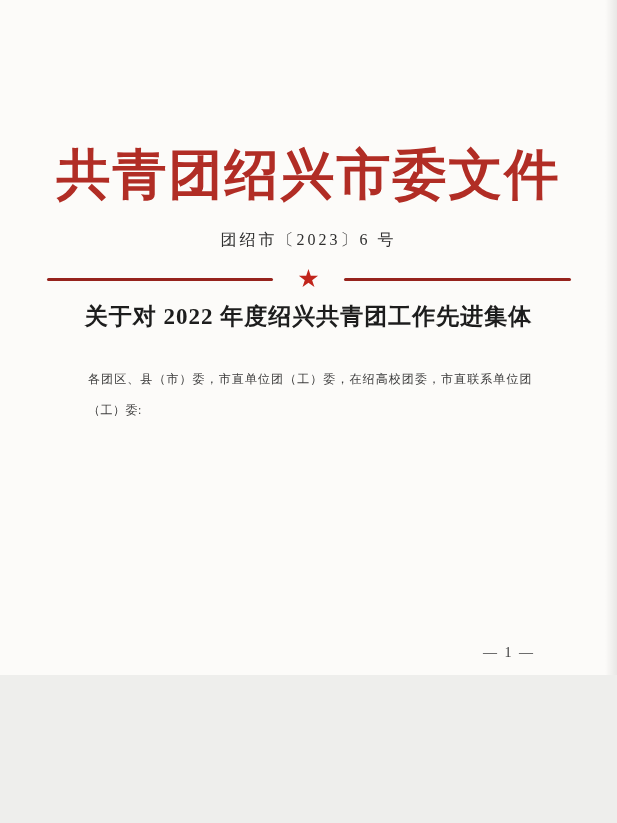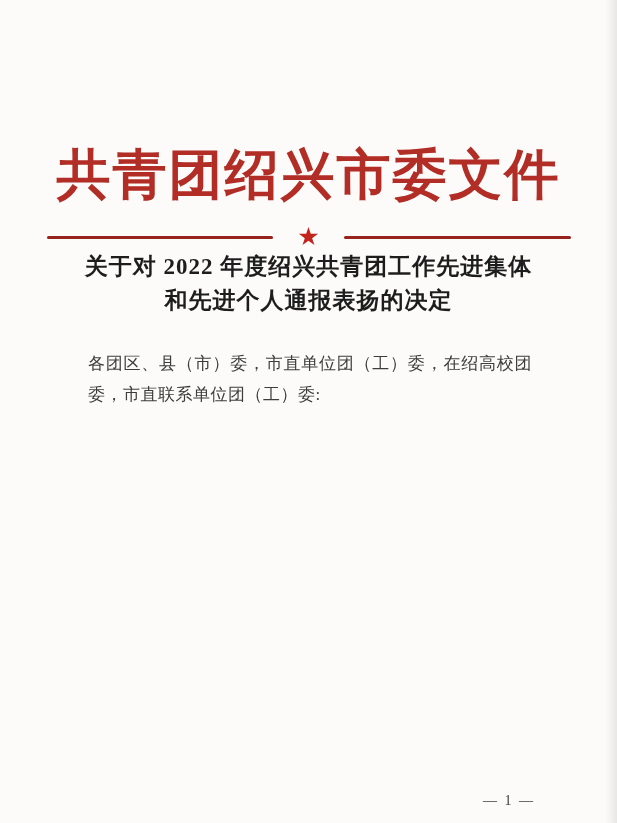"共青团绍兴市委文件" .page { height: 823px -> 675px }
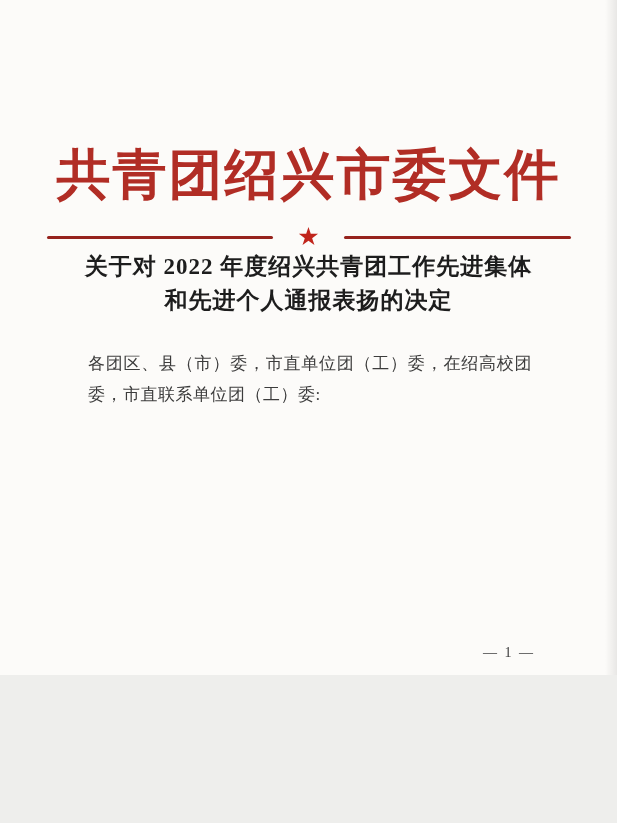"团绍市〔2023〕6 号" div.doc-number { html: none -> <div>团绍市〔2023〕6 号</div> }
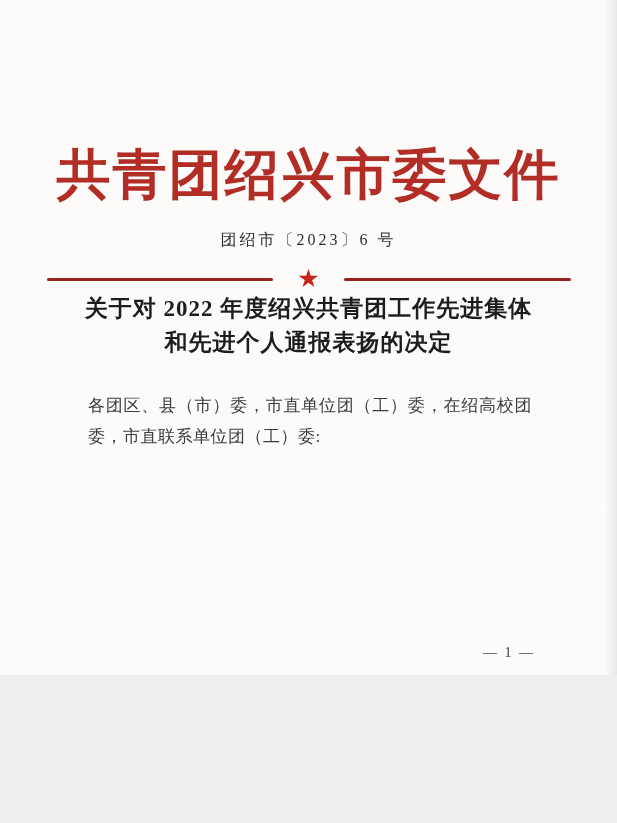"关于对 2022 年度绍兴共青团工作先进集体" .title { margin-top: none -> 8px }
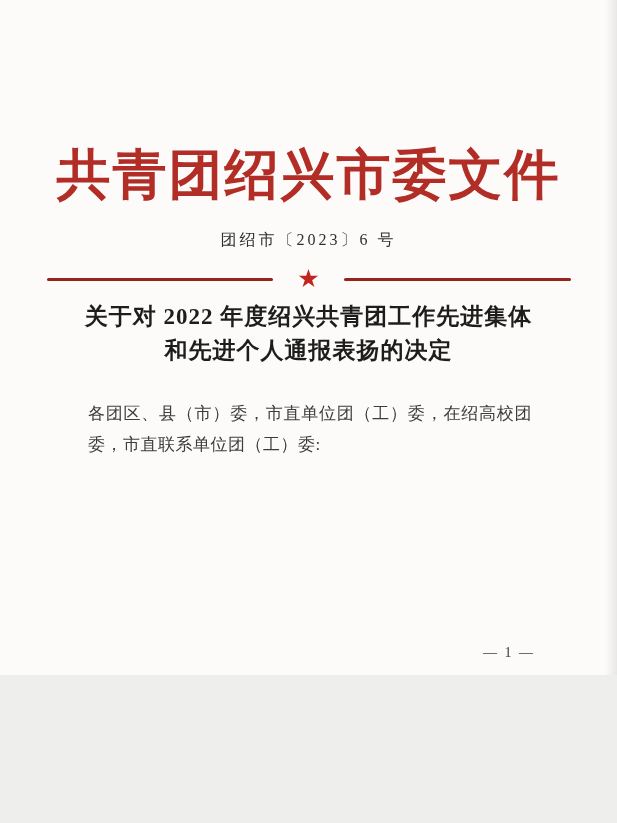"和先进个人通报表扬的决定" div { html: <div>和先进个人通报表扬的决定</div> -> none }
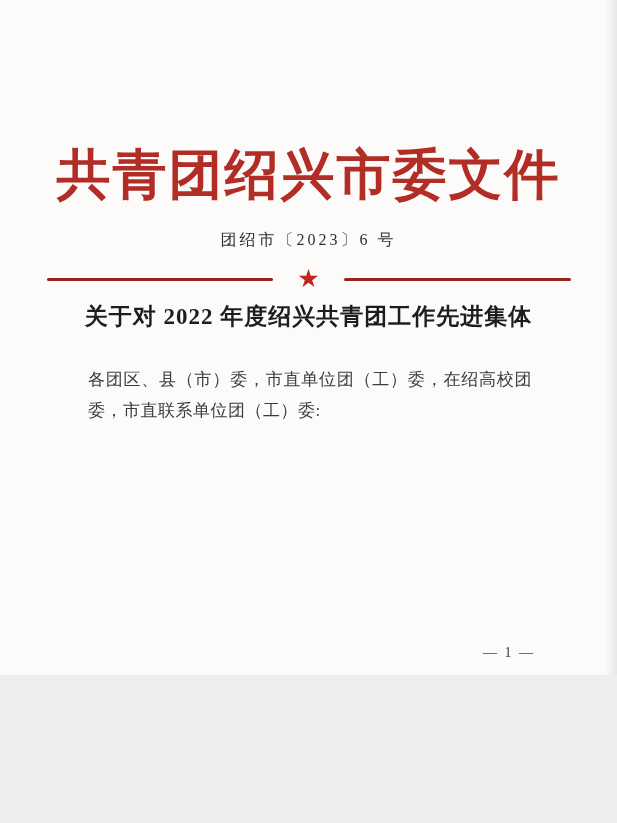"各团区、县（市）委，市直单位团（工）委，在绍高校团委，市直联系单位团（工）委:" .body { font-size: 17px -> 12px }
